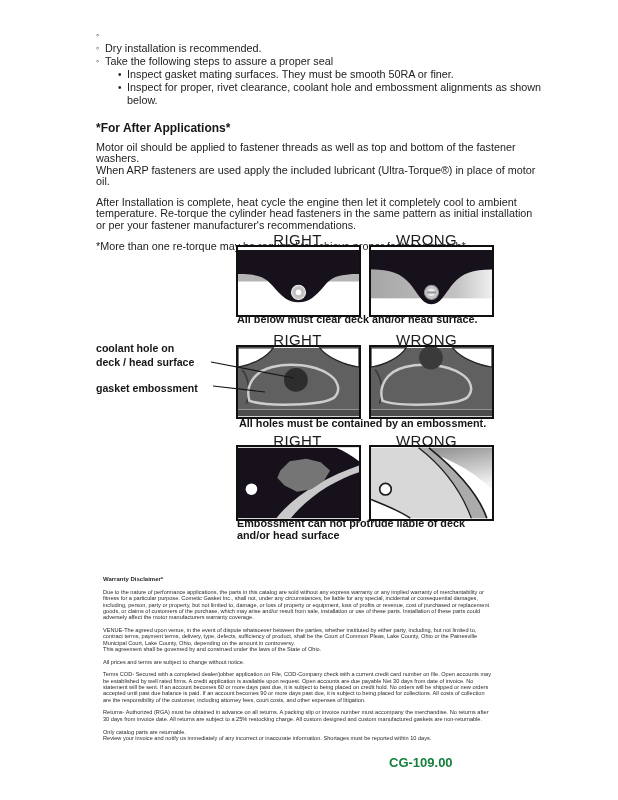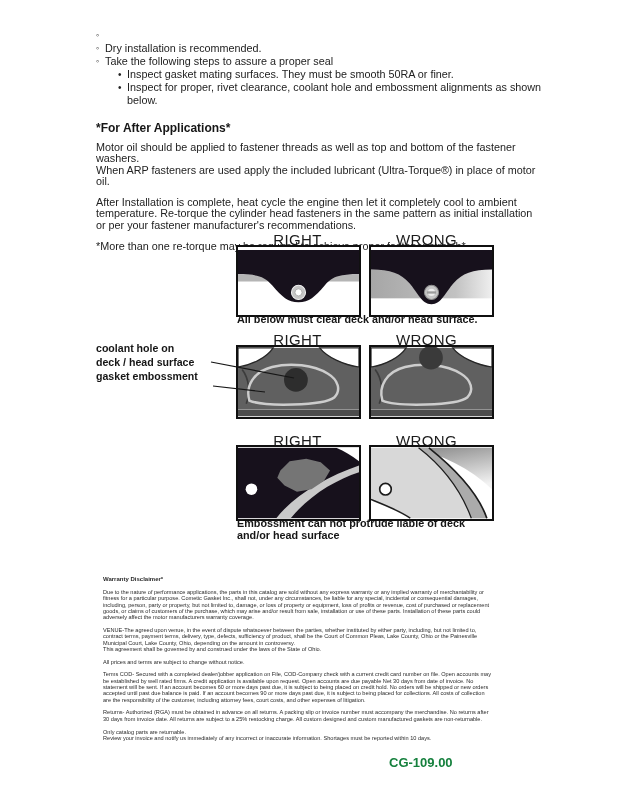"gasket embossment" .annots .second { margin-top: none -> 12px }
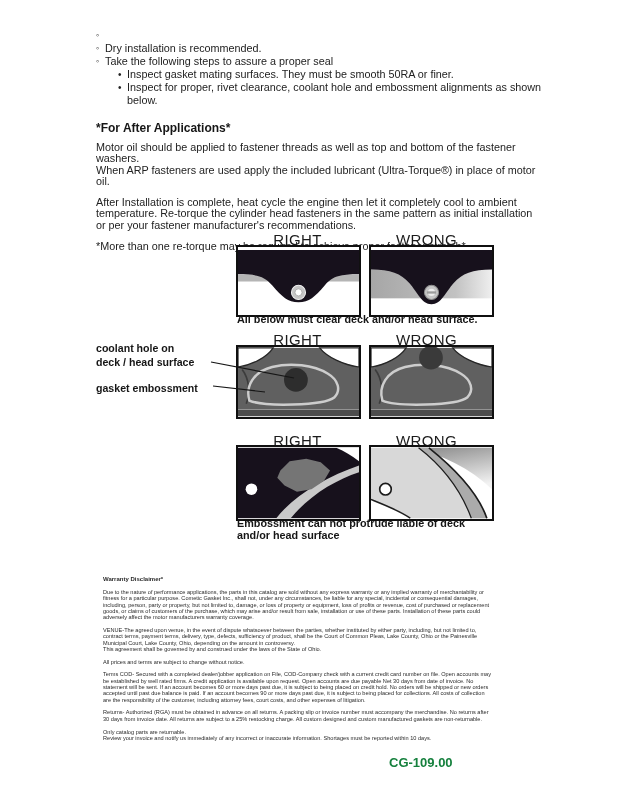"All holes must be contained" div.caption { html: none -> <div>All holes must be contained by an embossment.</div> }
